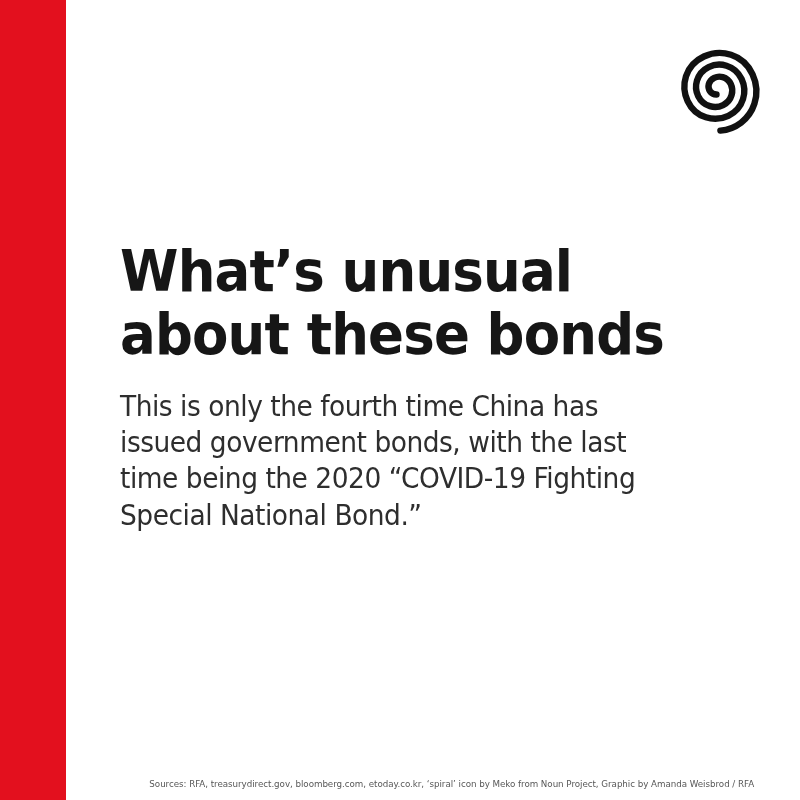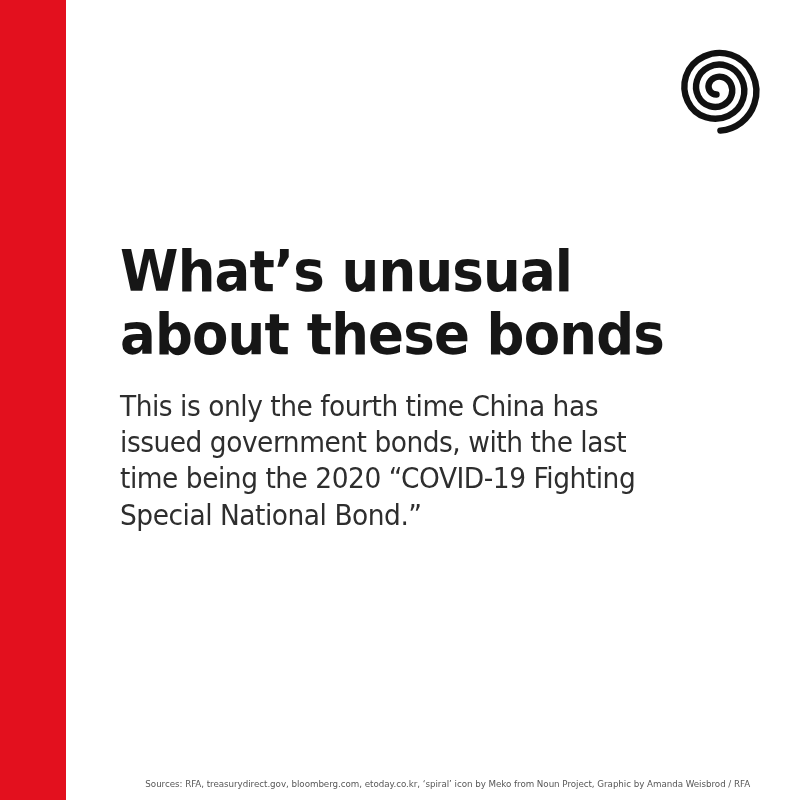"What’s unusual" #card { padding-left: none -> 8px }
